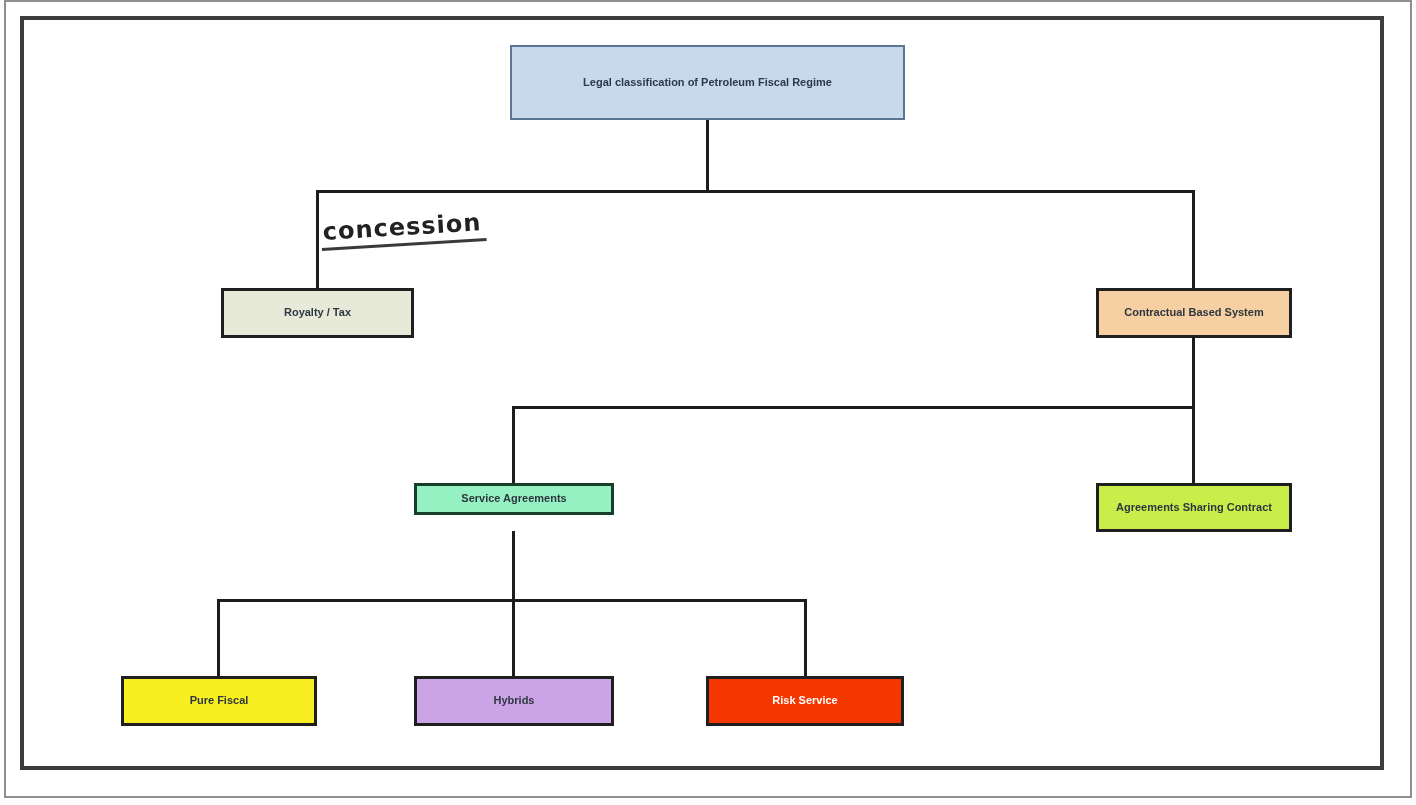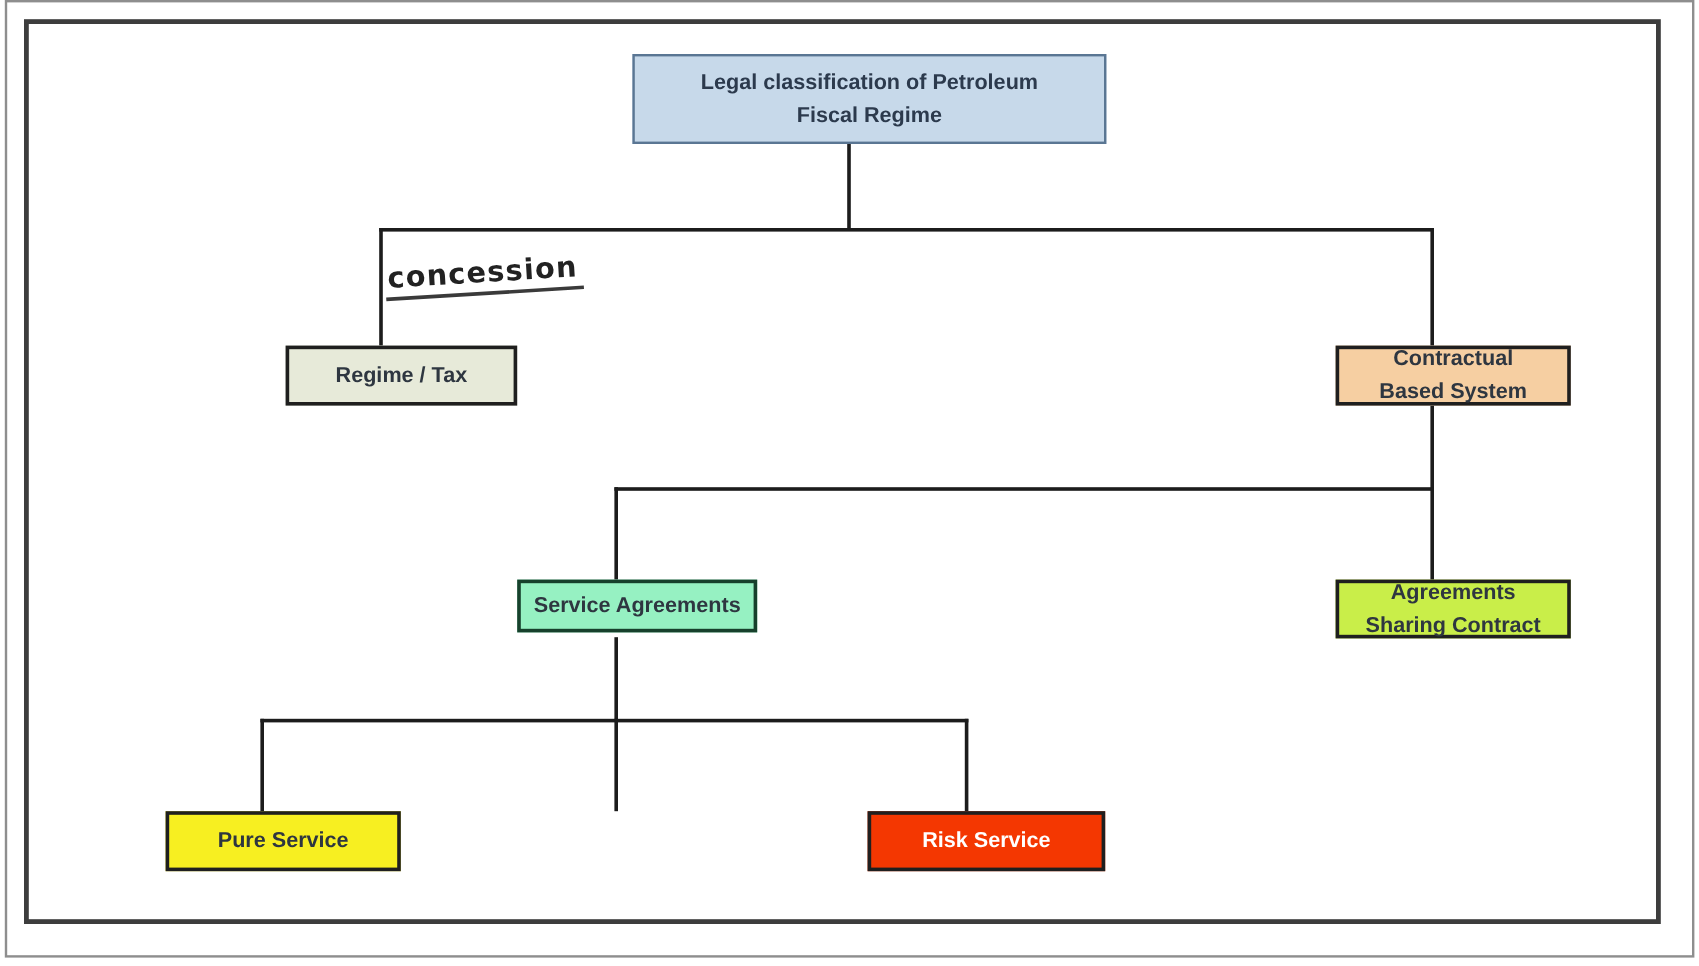"Legal classification of Petroleum Fiscal" .node { font-size: 18px -> 11px; margin-left: 17px -> none }
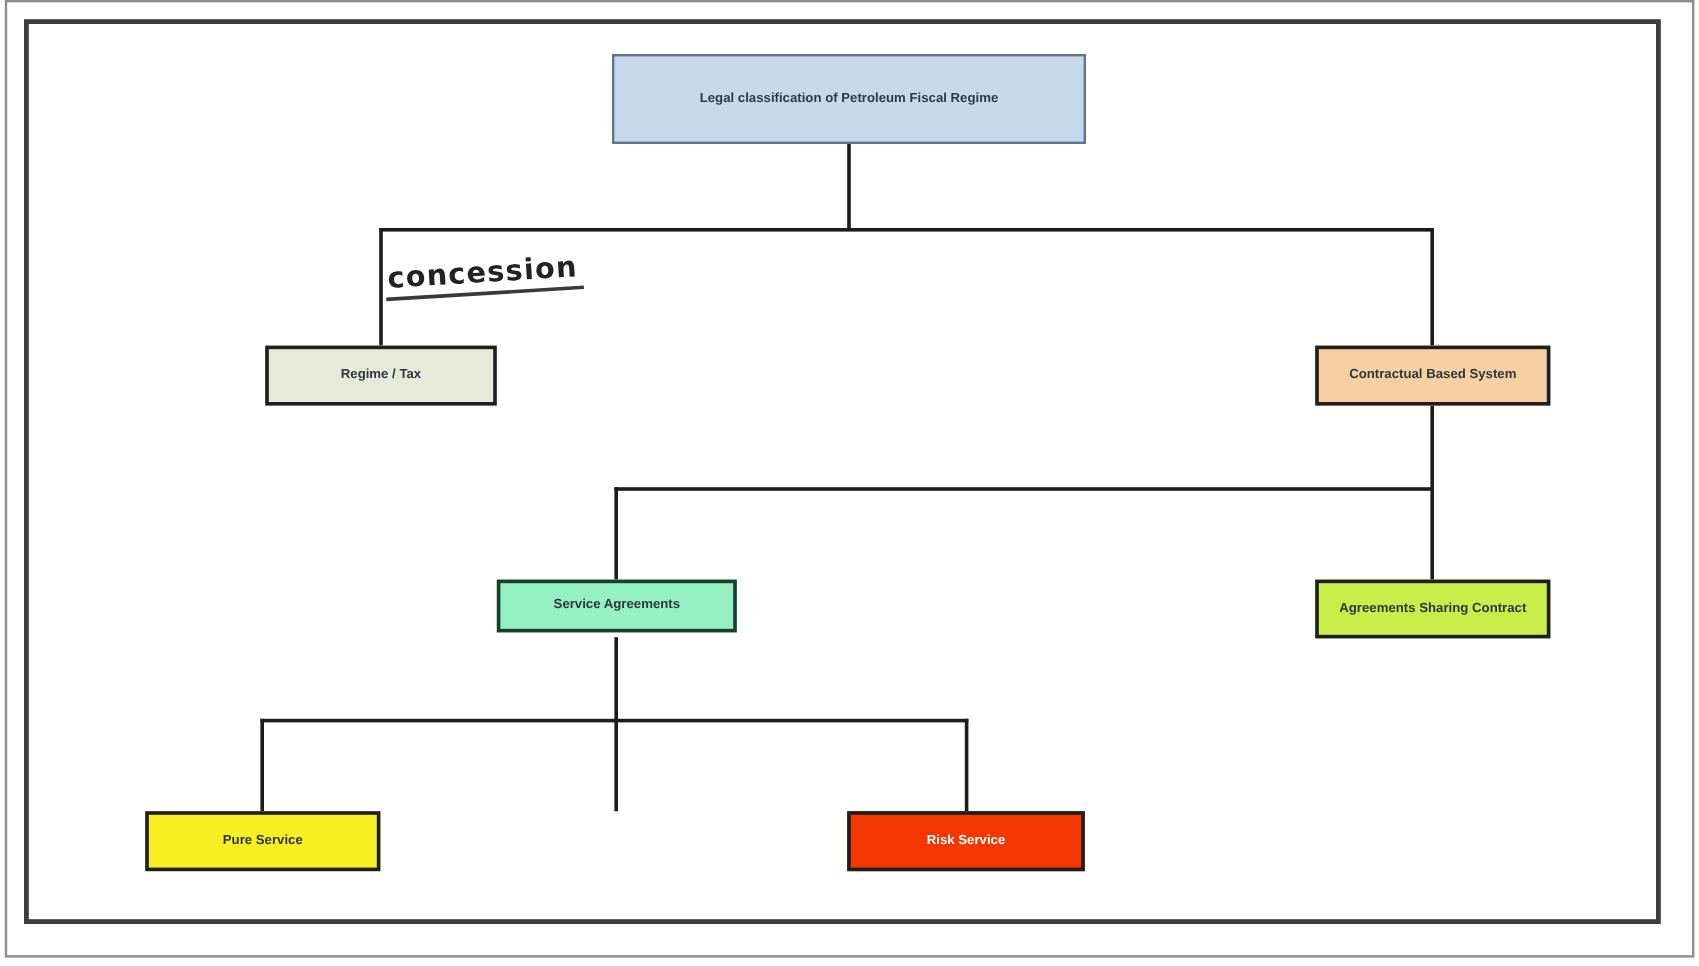"Regime / Tax" div.node { text: Regime -> Royalty }
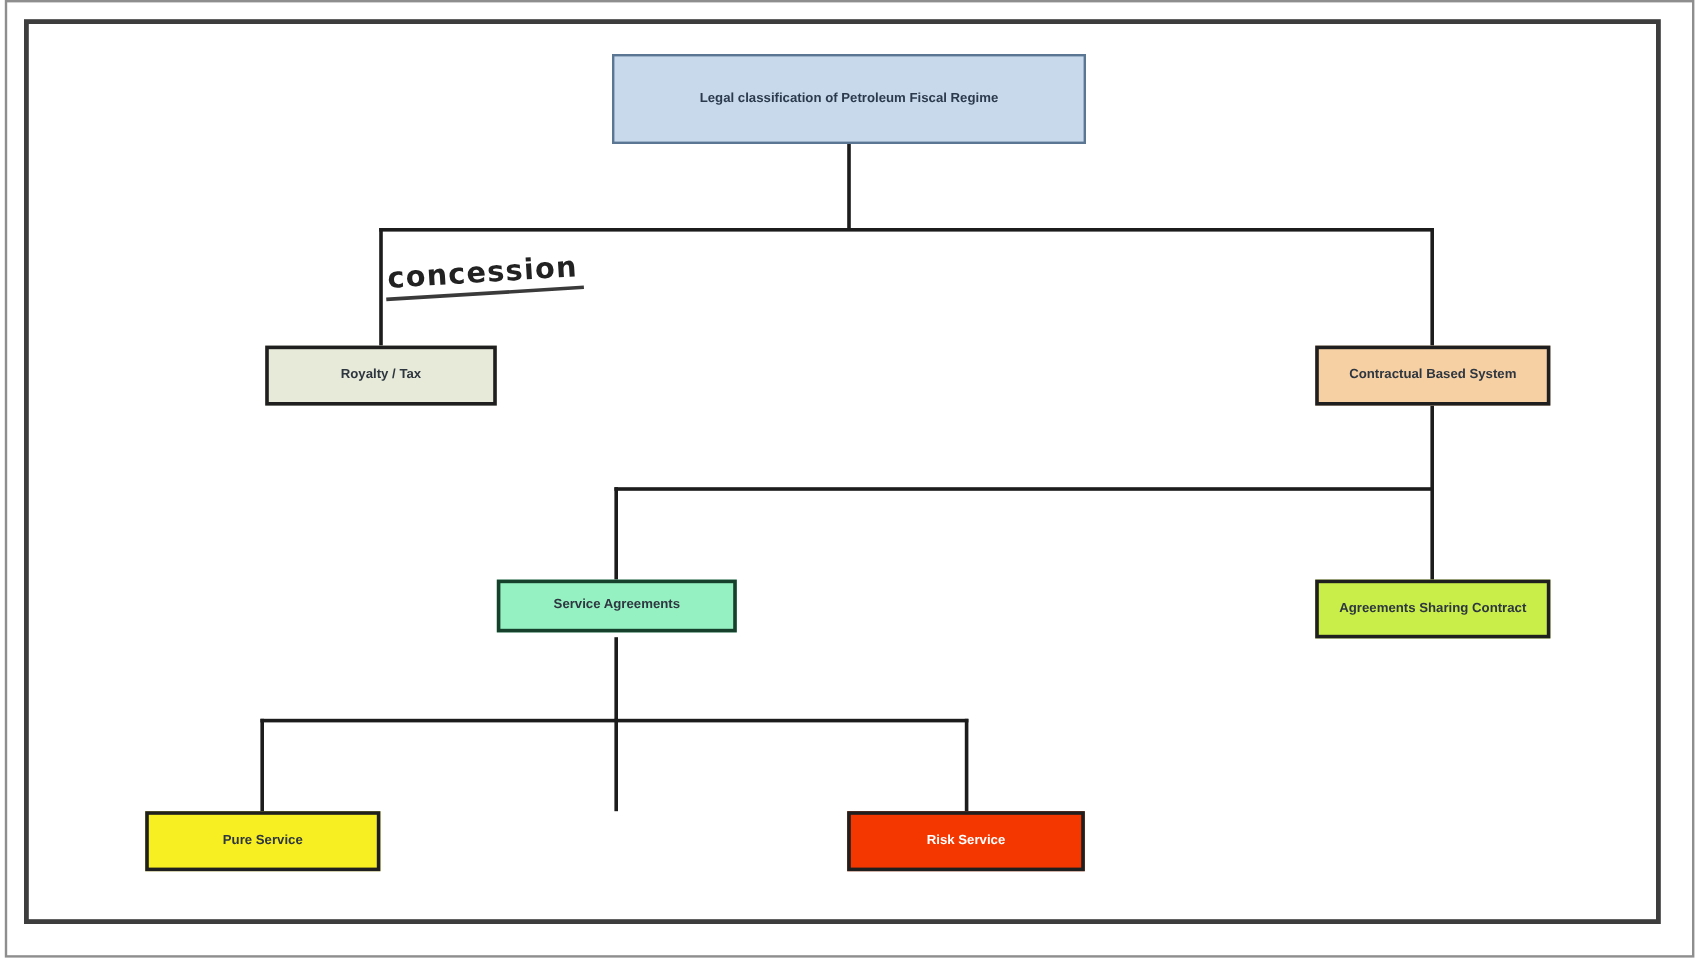"Service Agreements" .node-service { height: 44px -> 32px }
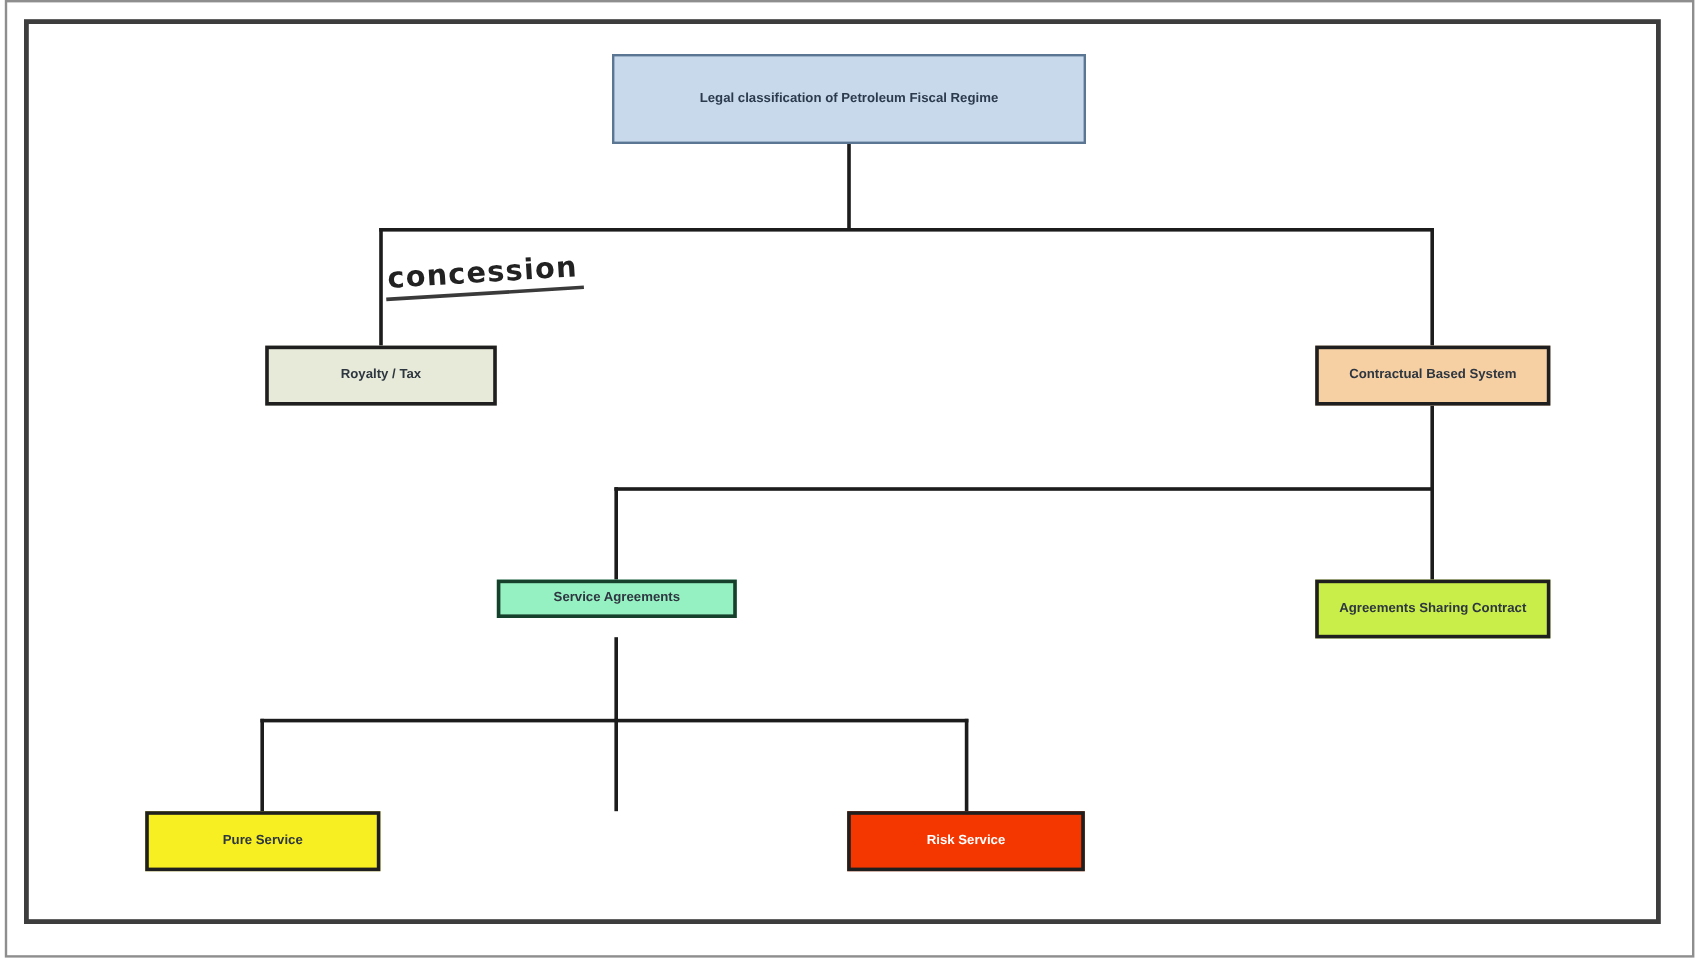"Pure Service" div.node { text: Service -> Fiscal }
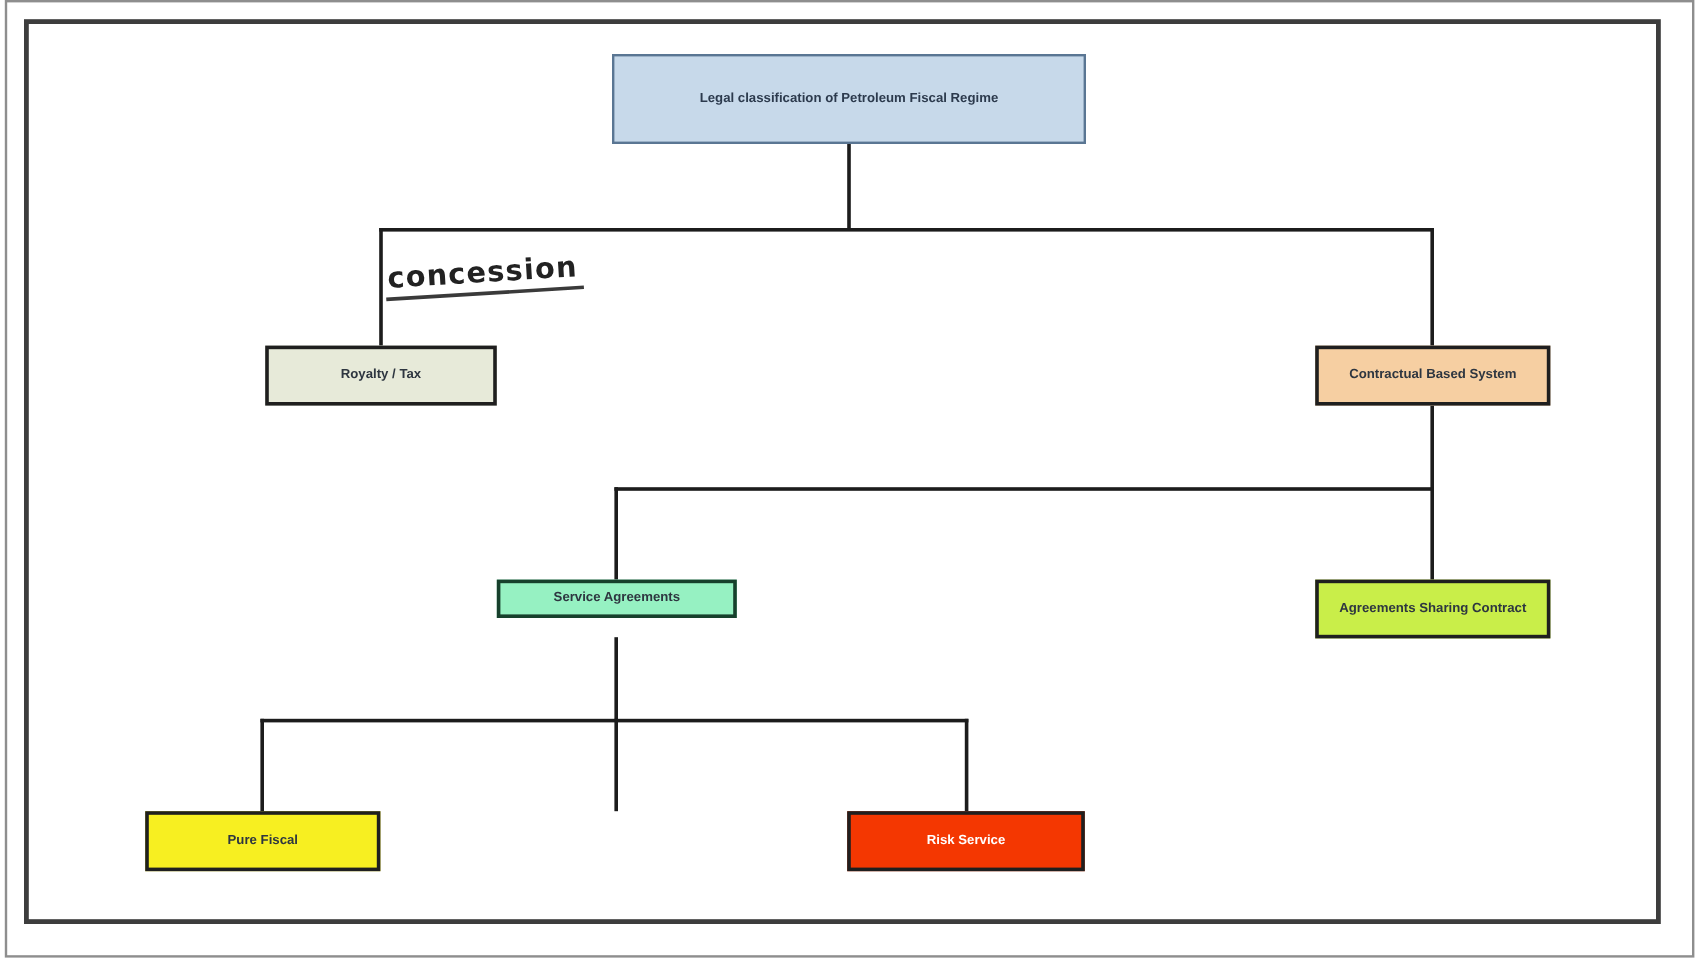"Hybrids" div.node { html: none -> <div>Hybrids</div> }
